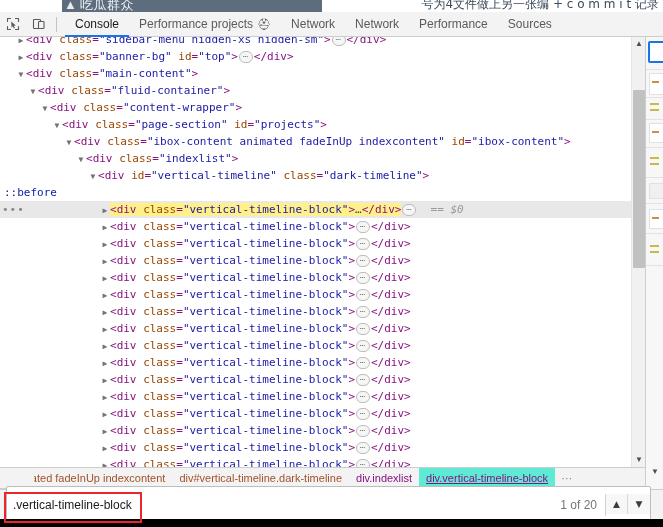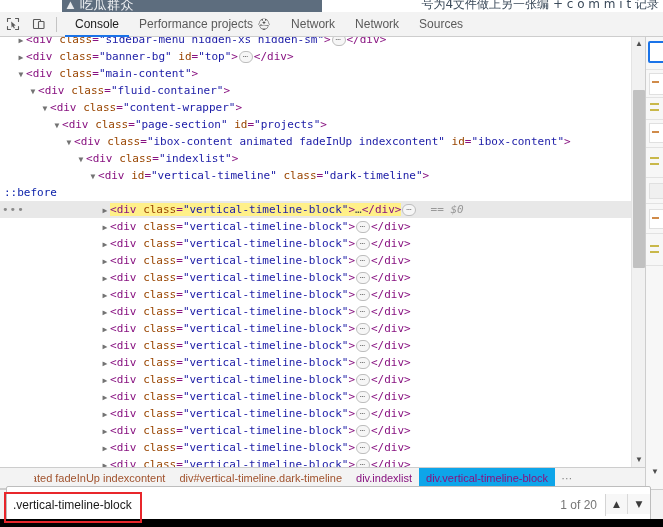"Performance" div.dt-tab { html: none -> <div> <span>Performance</span> </div> }
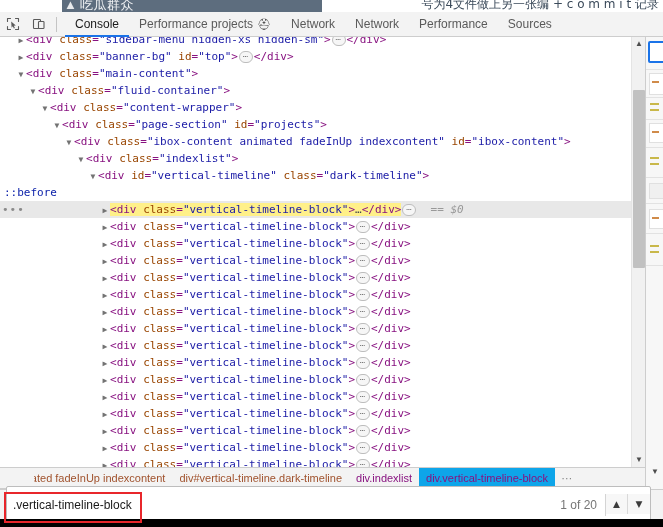"div.vertical-timeline-block" .crumb.c-sel { background: #0ea5e9 -> #5eead4; text-decoration: none -> underline }
